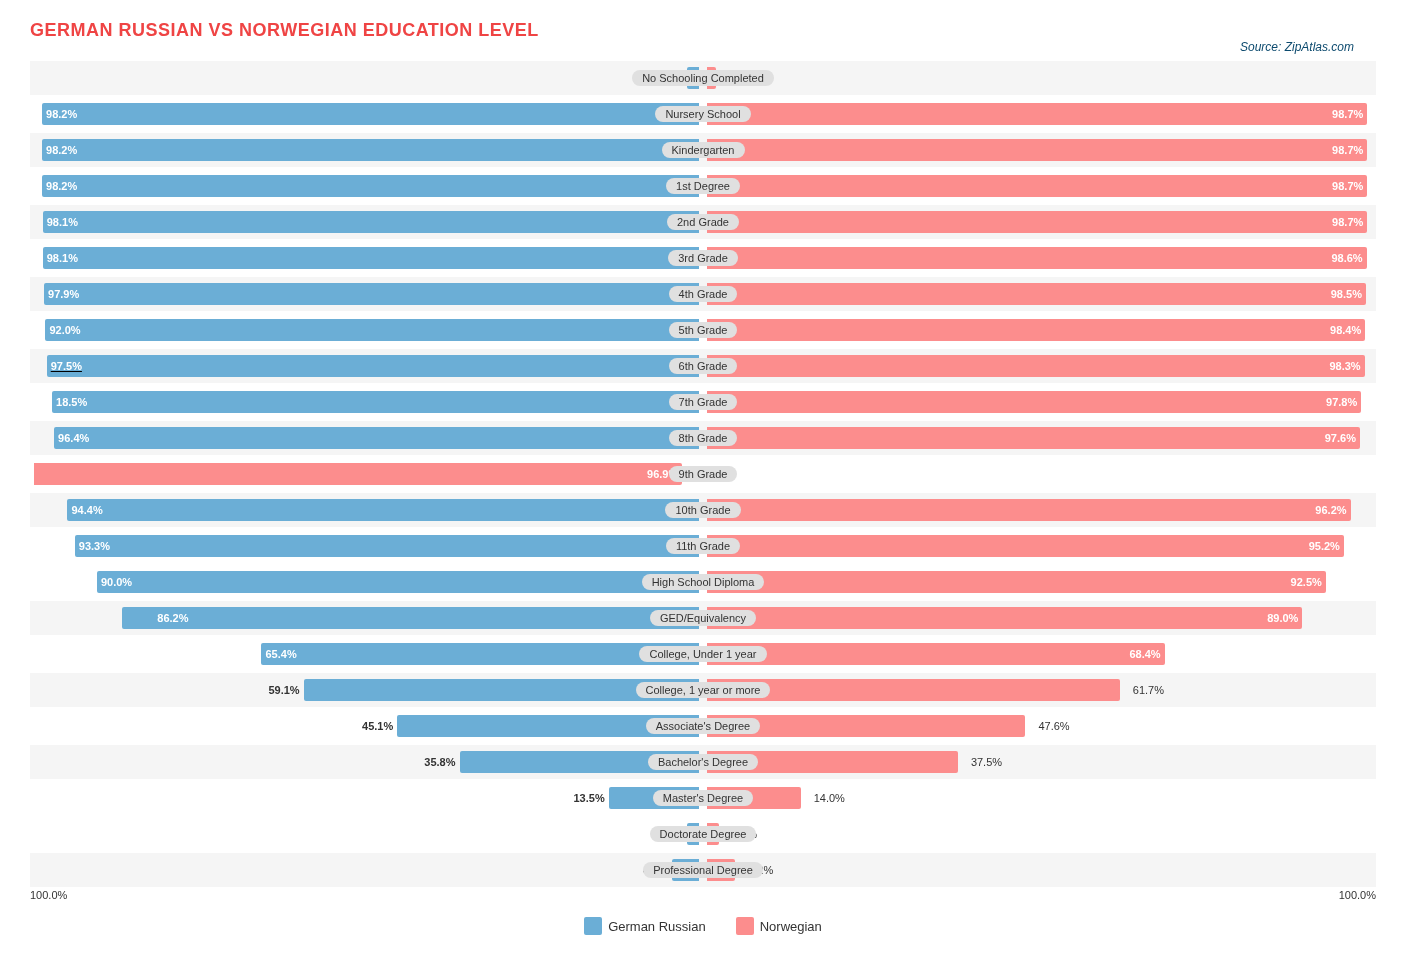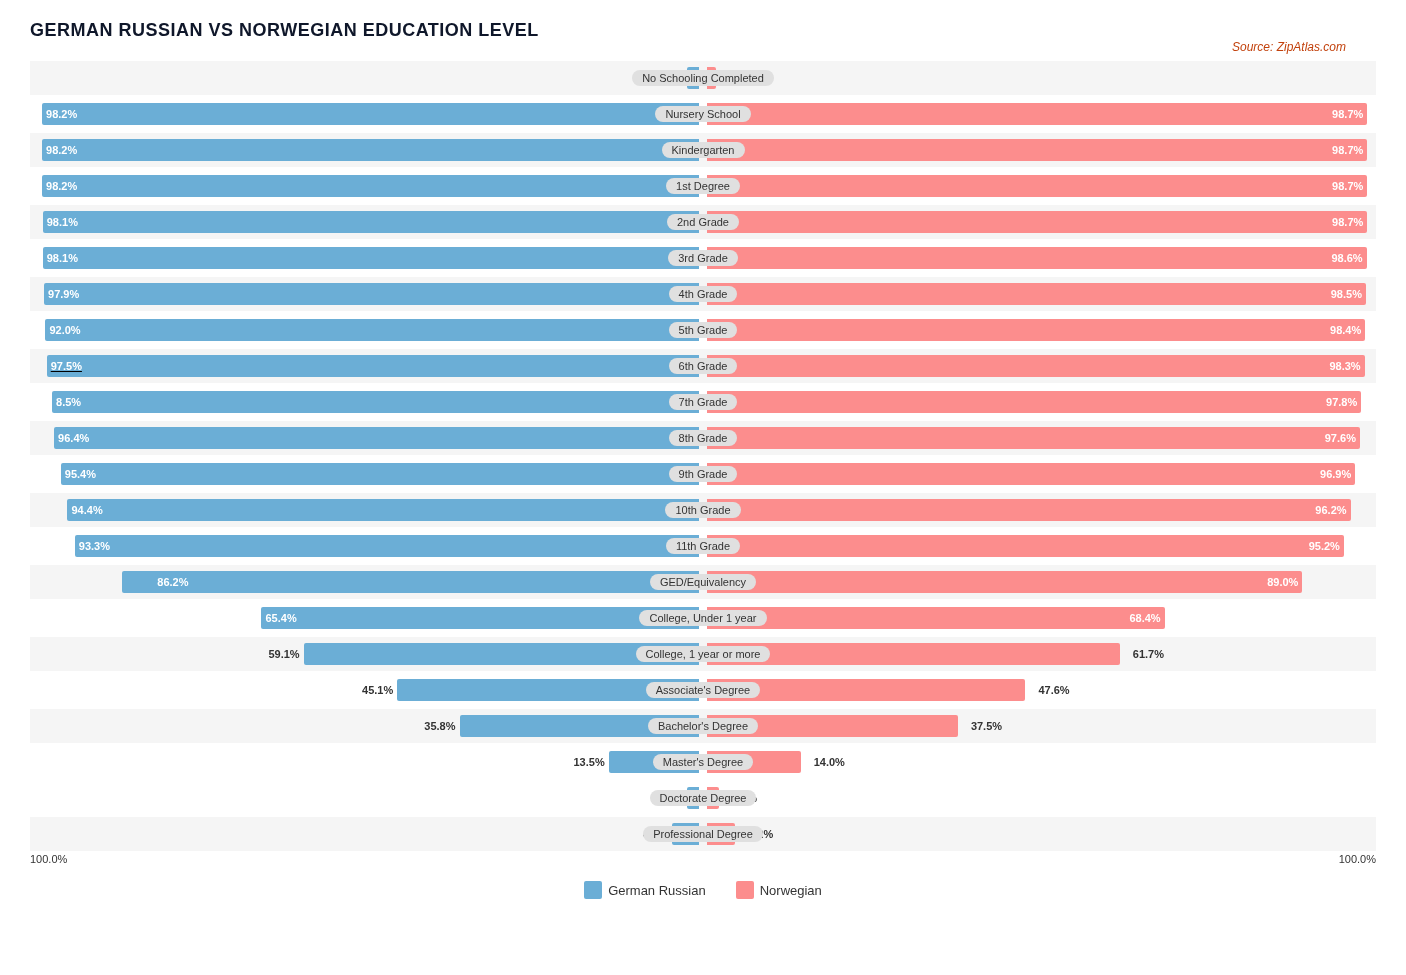"GERMAN RUSSIAN VS NORWEGIAN EDUCATION" .chart-title { color: #0f172a -> #ef4444 }
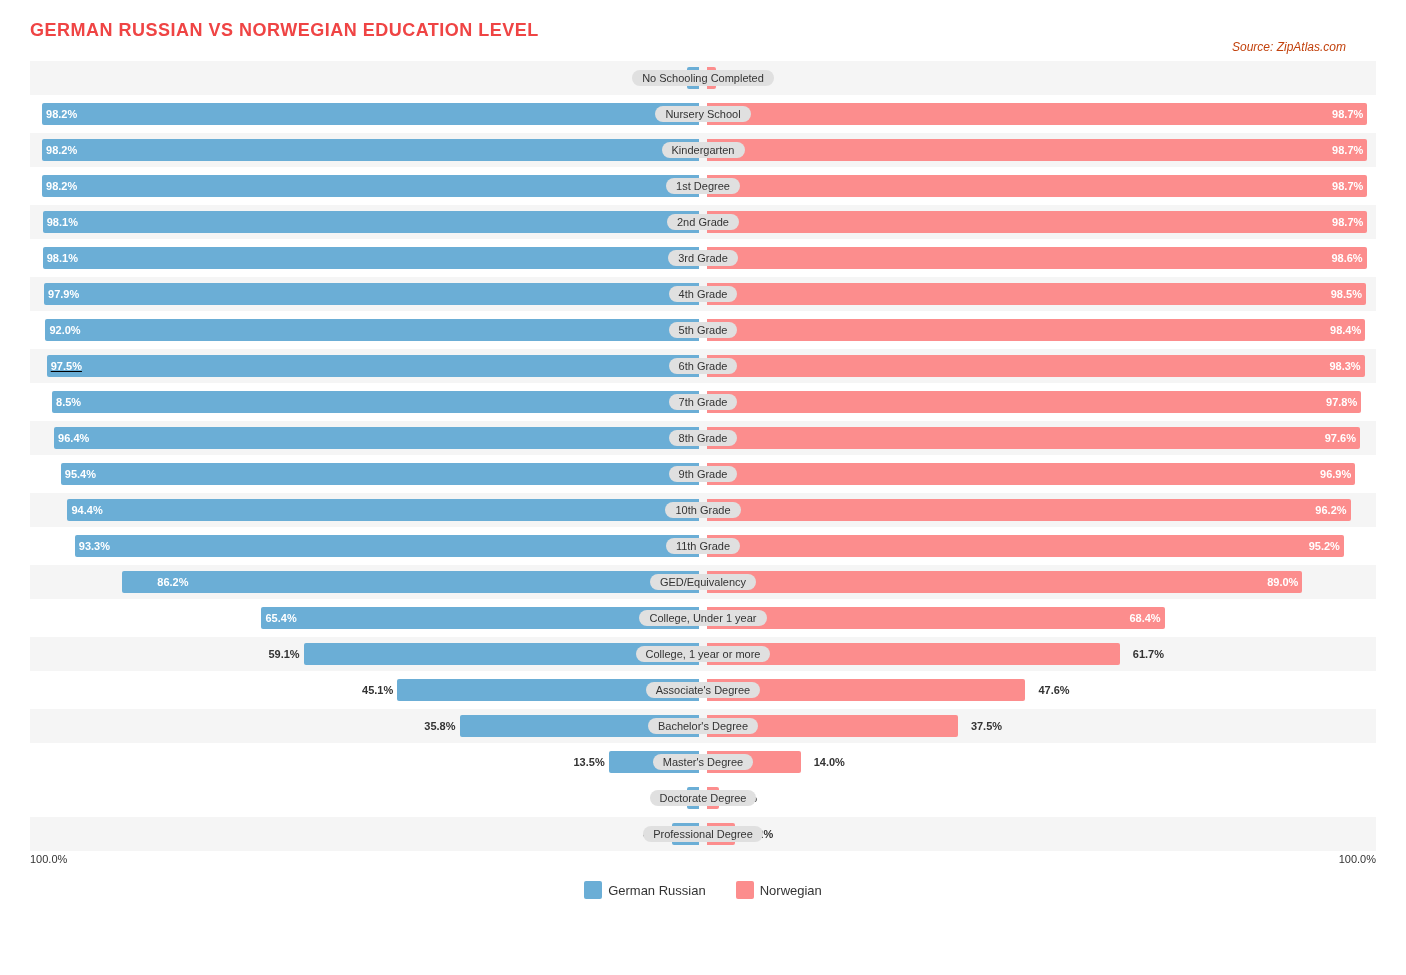"Source: ZipAtlas.com" .source { color: #c2410c -> #0c4a6e; right: 30px -> 22px }
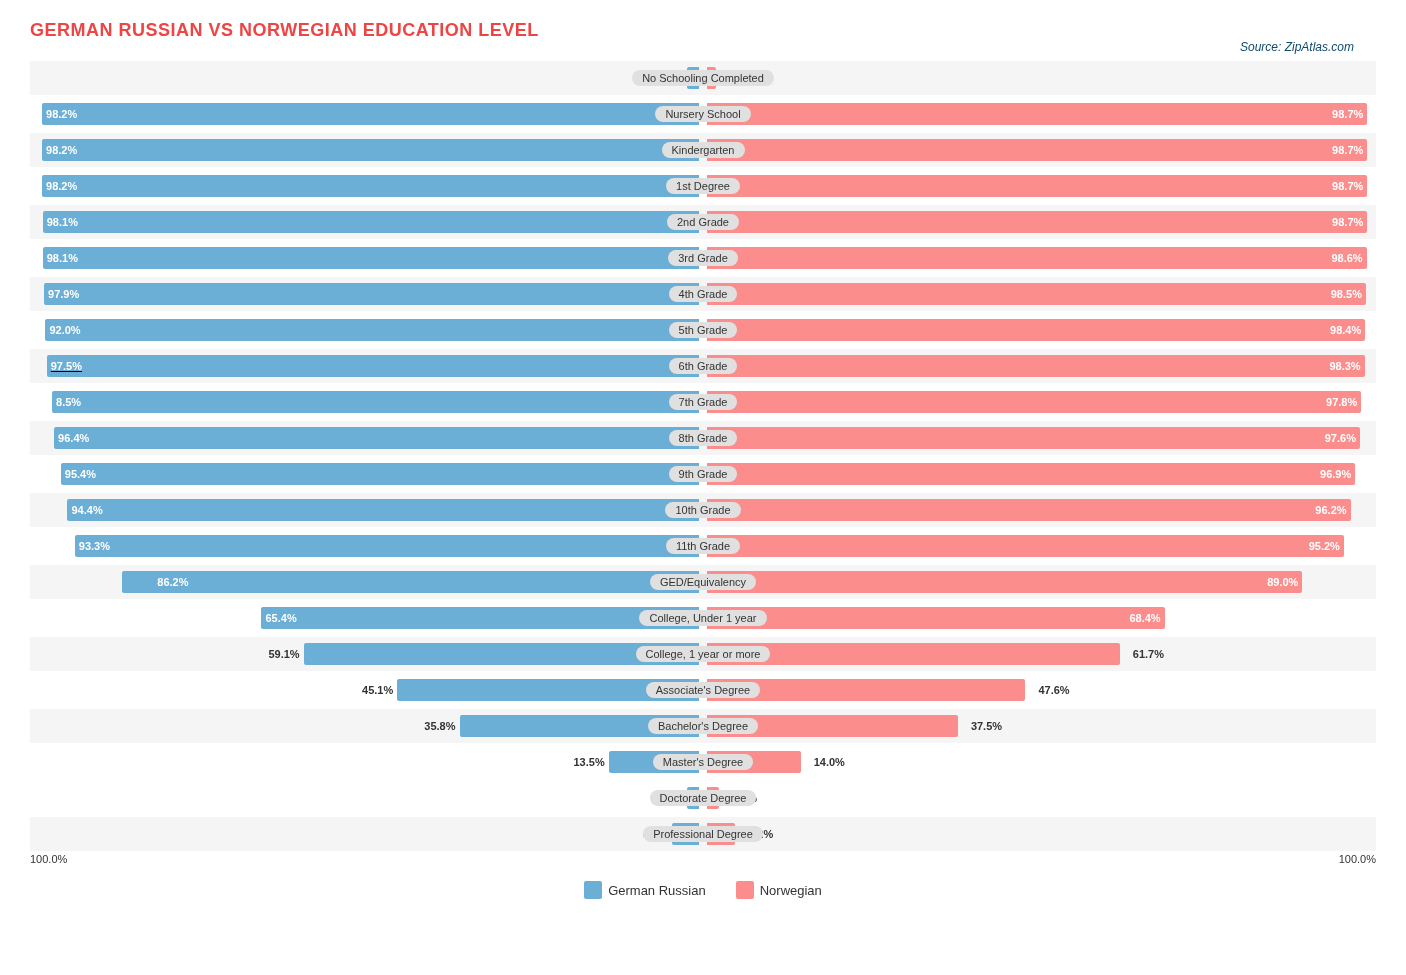"8.5%" span.bar-val { text: 8.5% -> 18.5% }
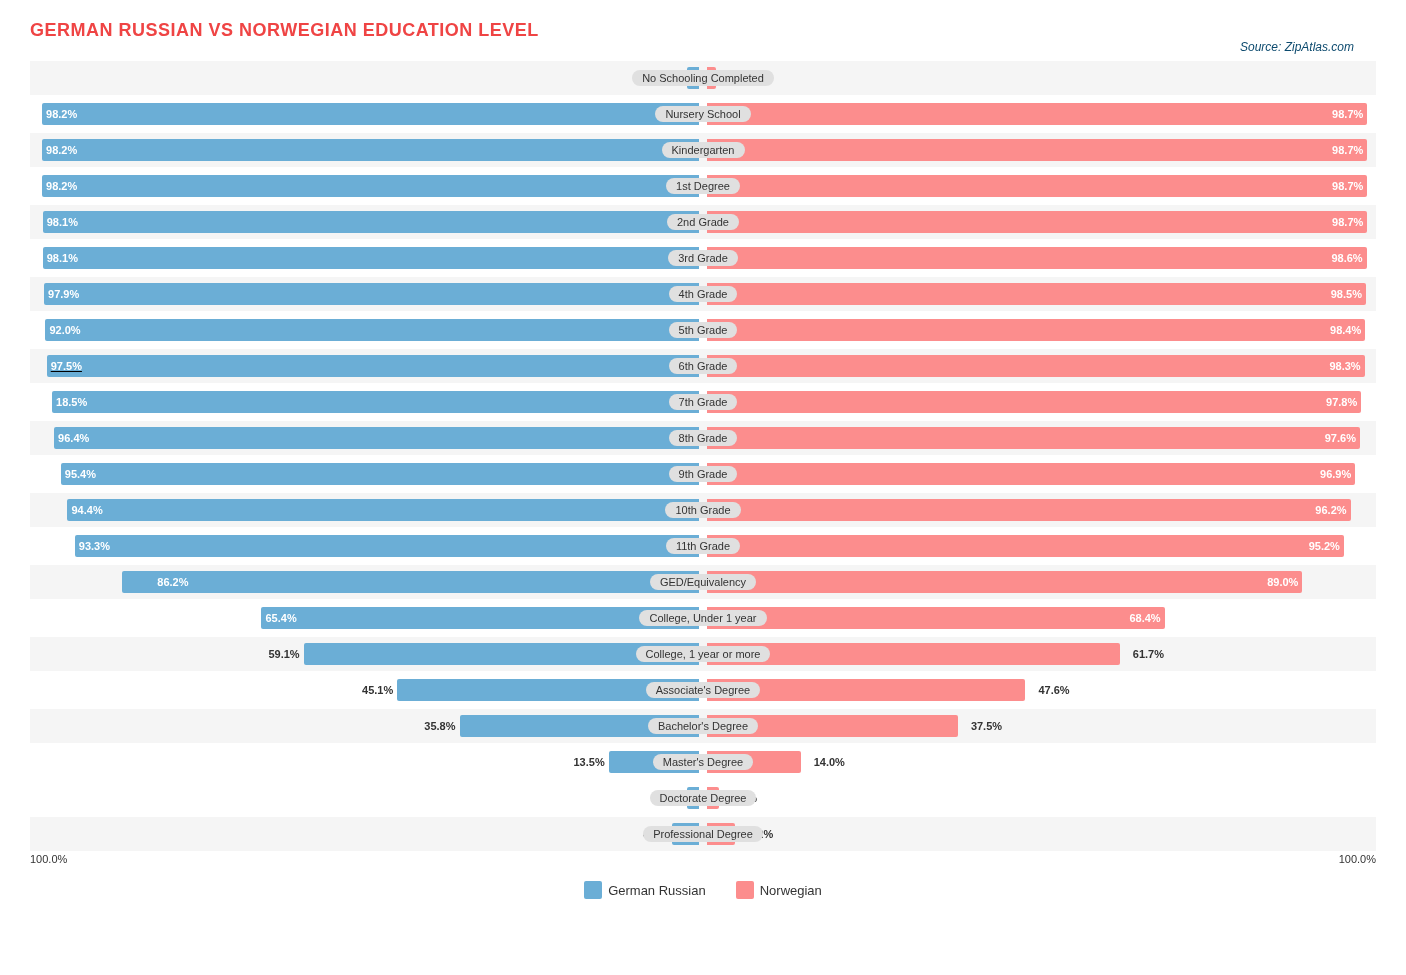"95.4%" div.left-section { html: <div> <div> <div> <span>95.4%</span> </div> </div> </div> -> none }
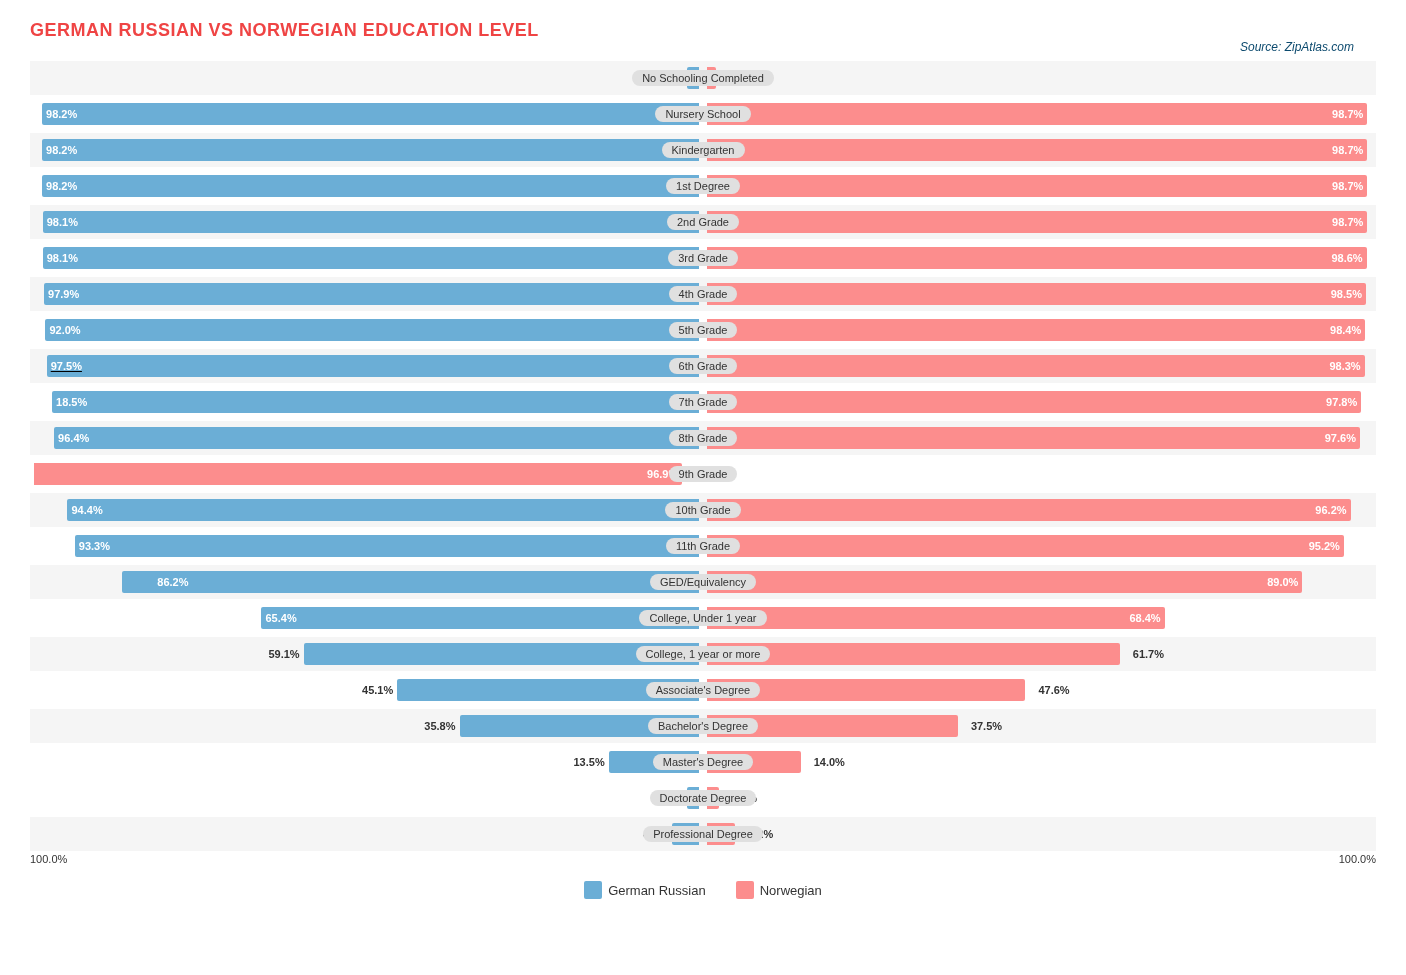"90.0%" div.bar-row { html: none -> <div> <div> <div> <div> <span>90.0%</span> </div> </div> </div> <div> <div> <div> <span>92.5%</span> </div> </div> </div> <div> <div>High School Diploma</div> </div> </div> }
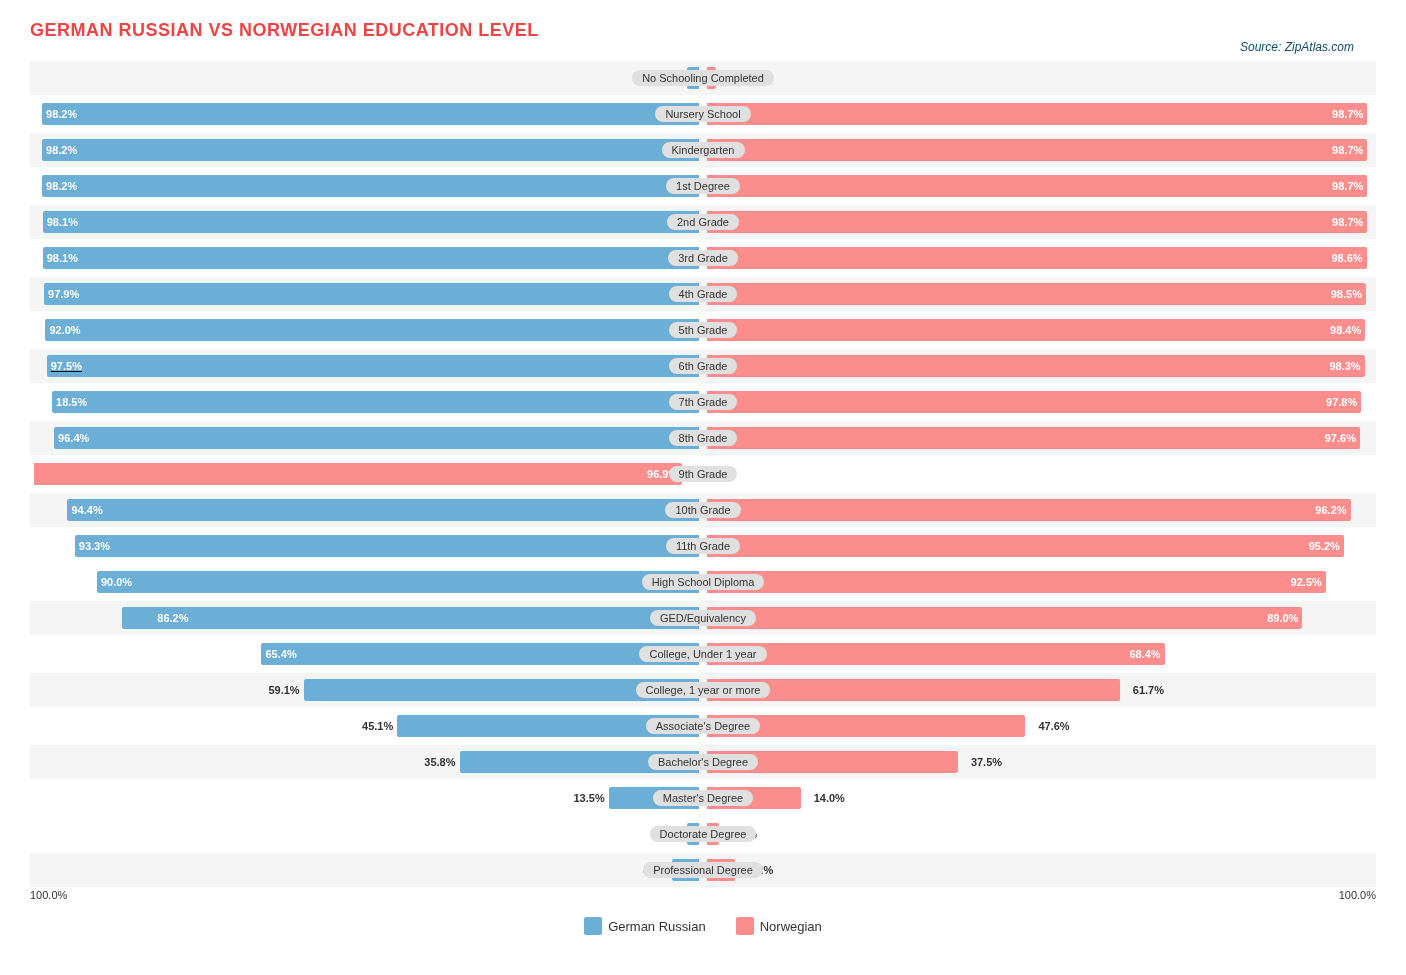"61.7%" .bar-val-outside-right { font-weight: bold -> normal }
